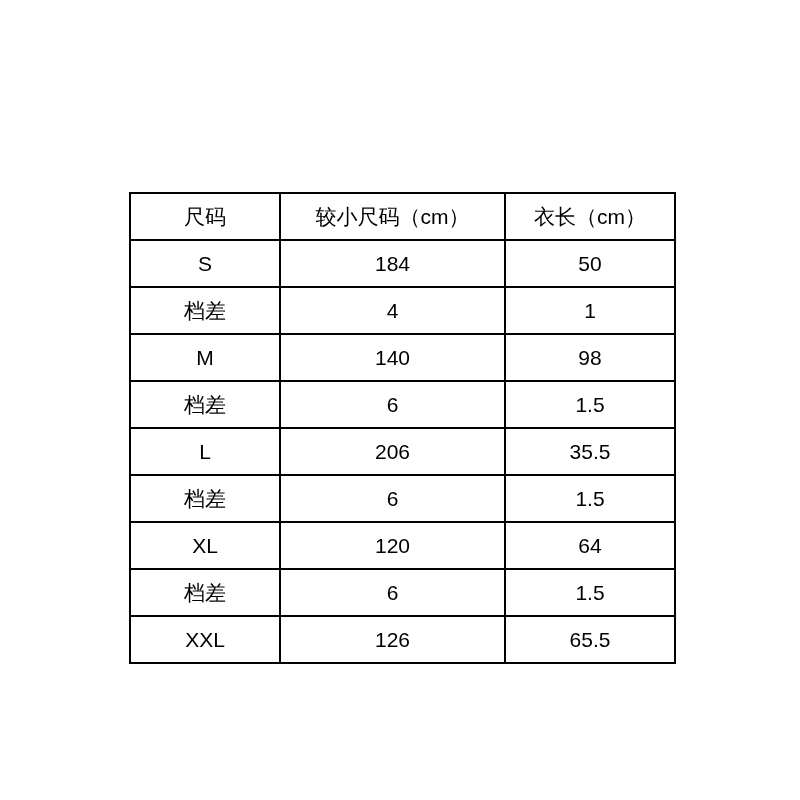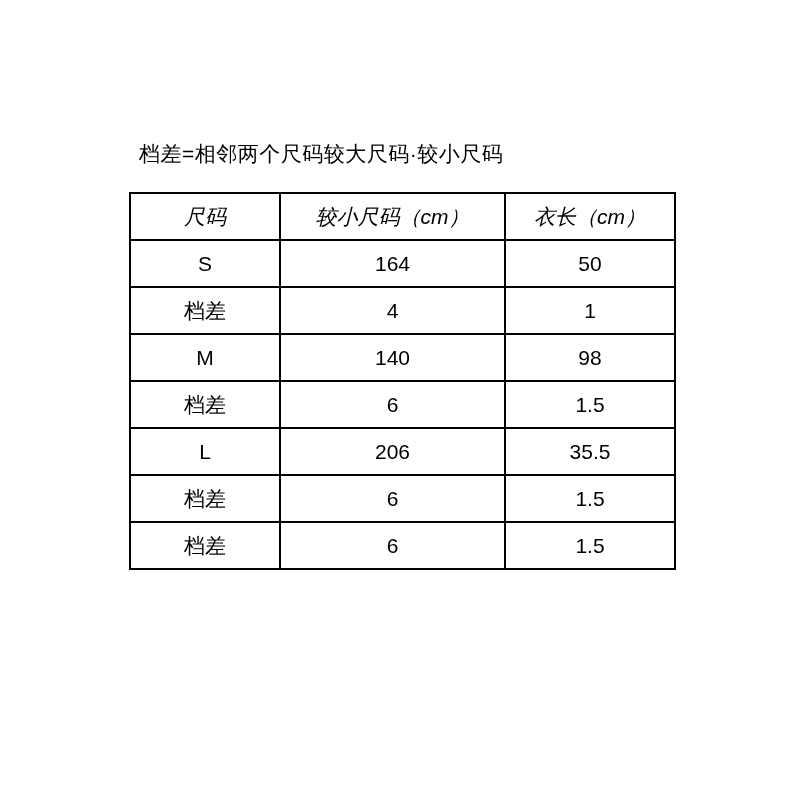"档差=相邻两个尺码较大尺码·较小尺码" div.note { html: <div>档差=相邻两个尺码较大尺码·较小尺码</div> -> none }
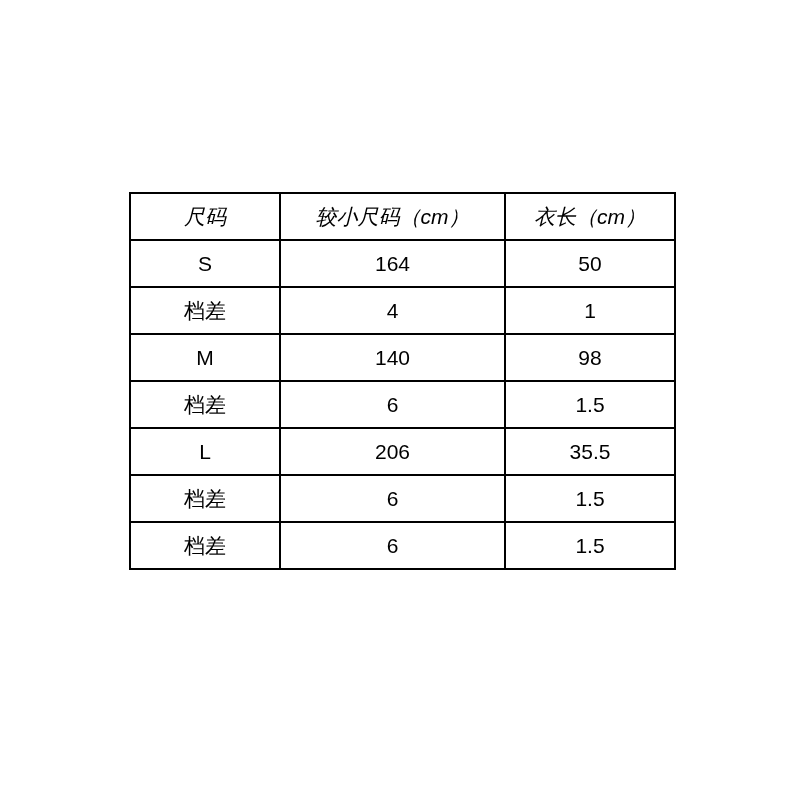"尺码" .size-table thead td { font-style: italic -> none }
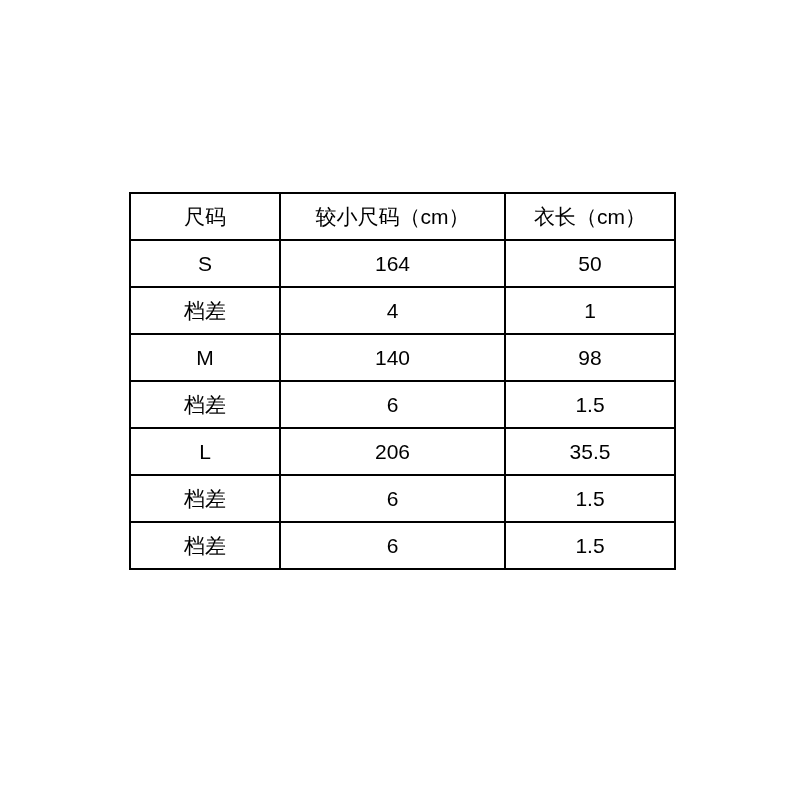"164" td { text: 164 -> 184 }
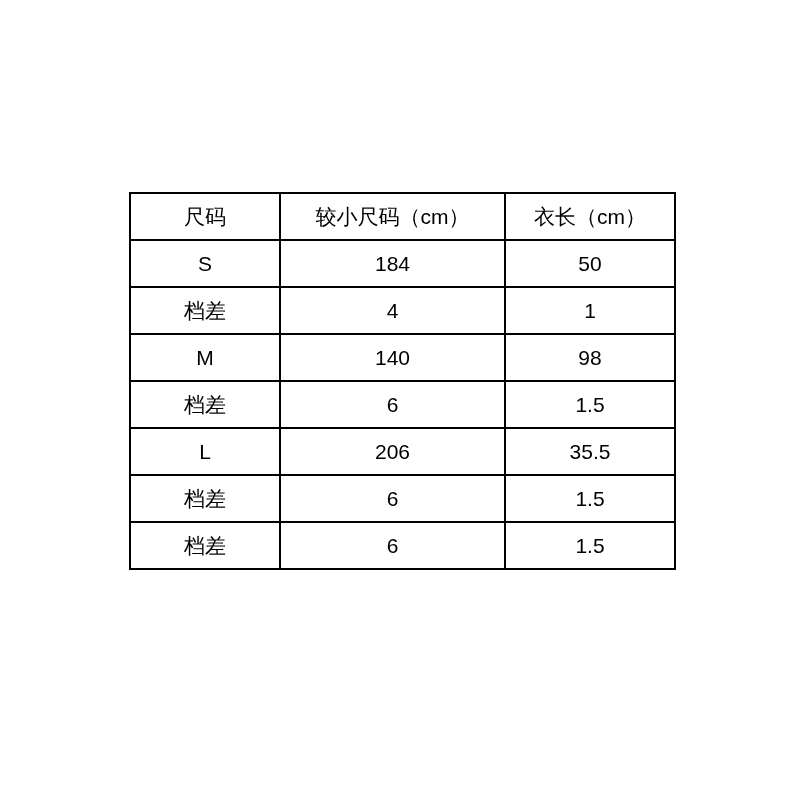"XL" tr { html: none -> <tr> <td>XL</td> <td>120</td> <td>64</td> </tr> }
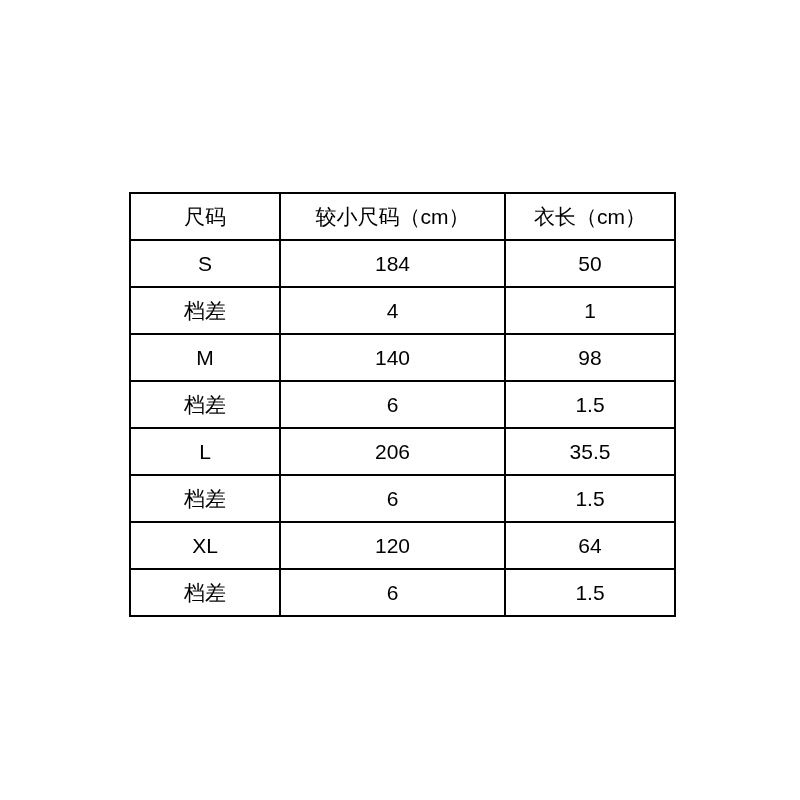"XXL" tr { html: none -> <tr> <td>XXL</td> <td>126</td> <td>65.5</td> </tr> }
